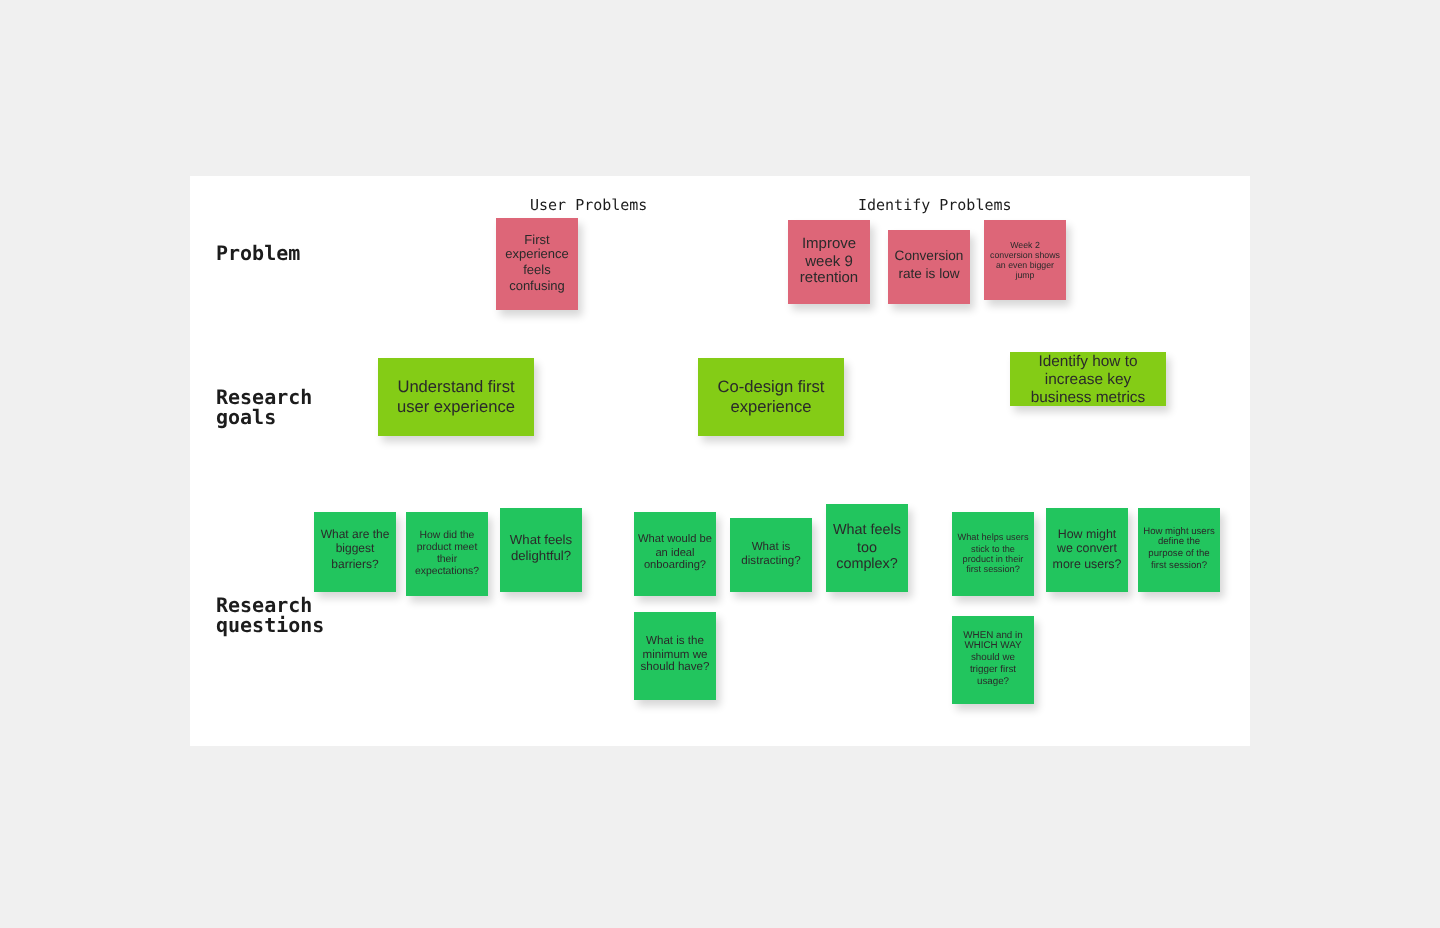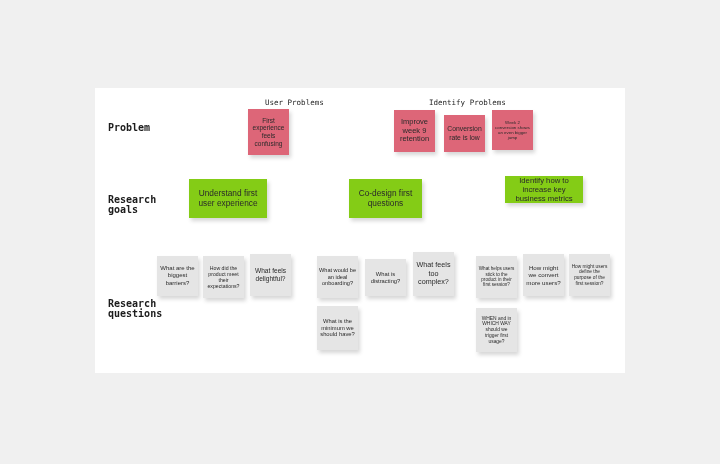"Co-design first questions" span.txt { text: questions -> experience }
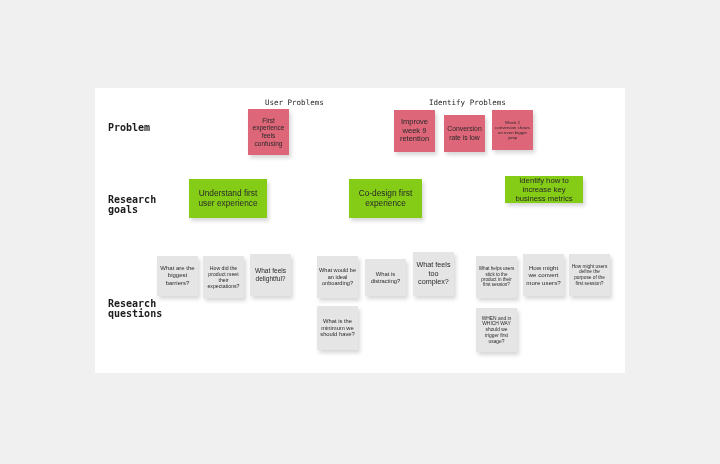"What feels too complex?" .note.yellow { background: #e5e5e5 -> #22c55e }
